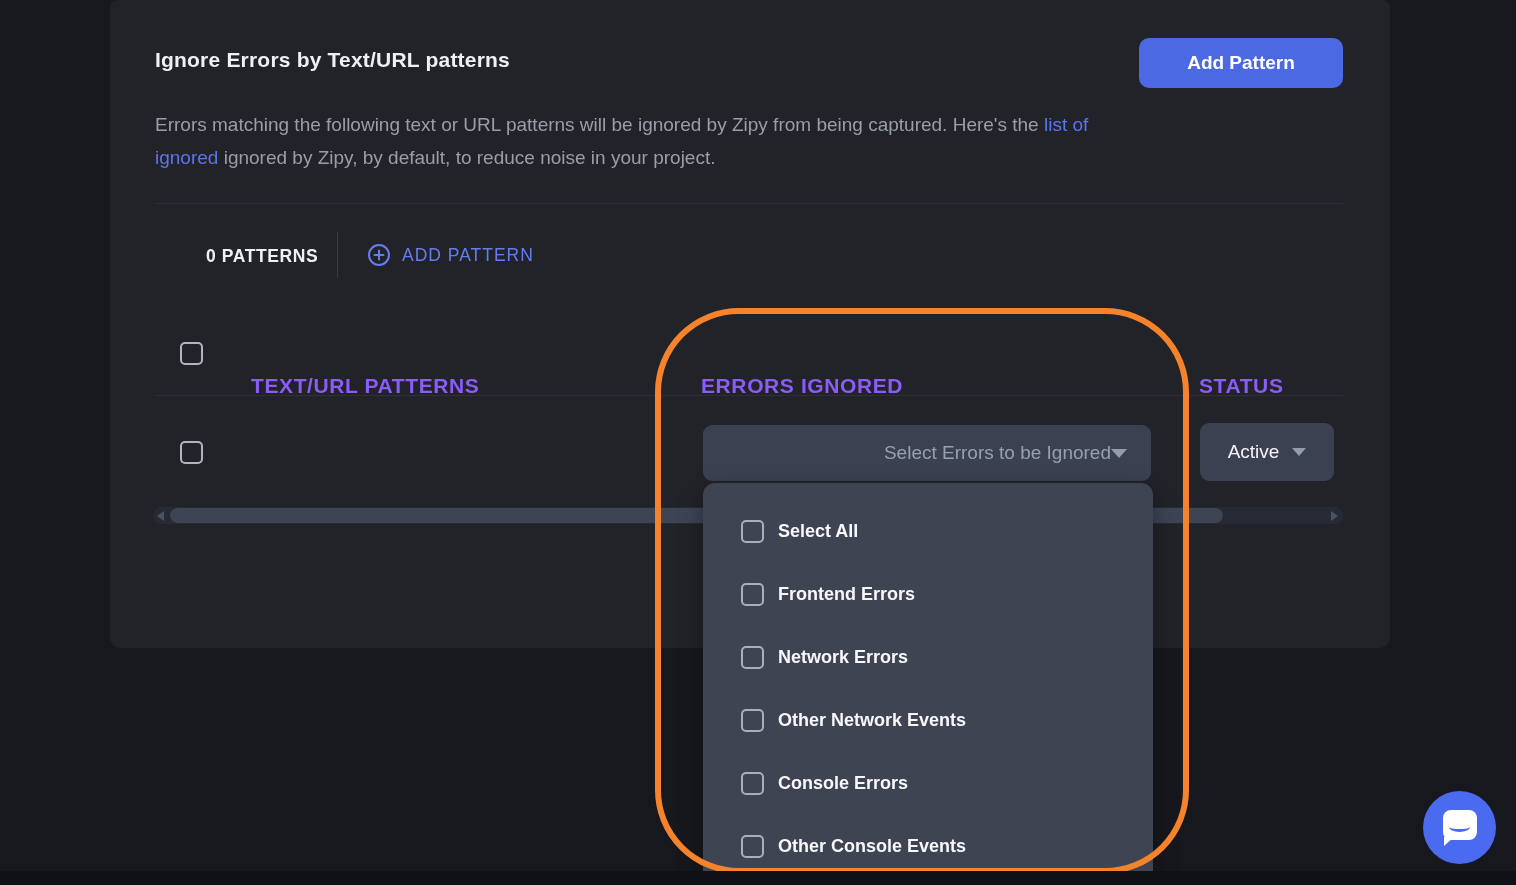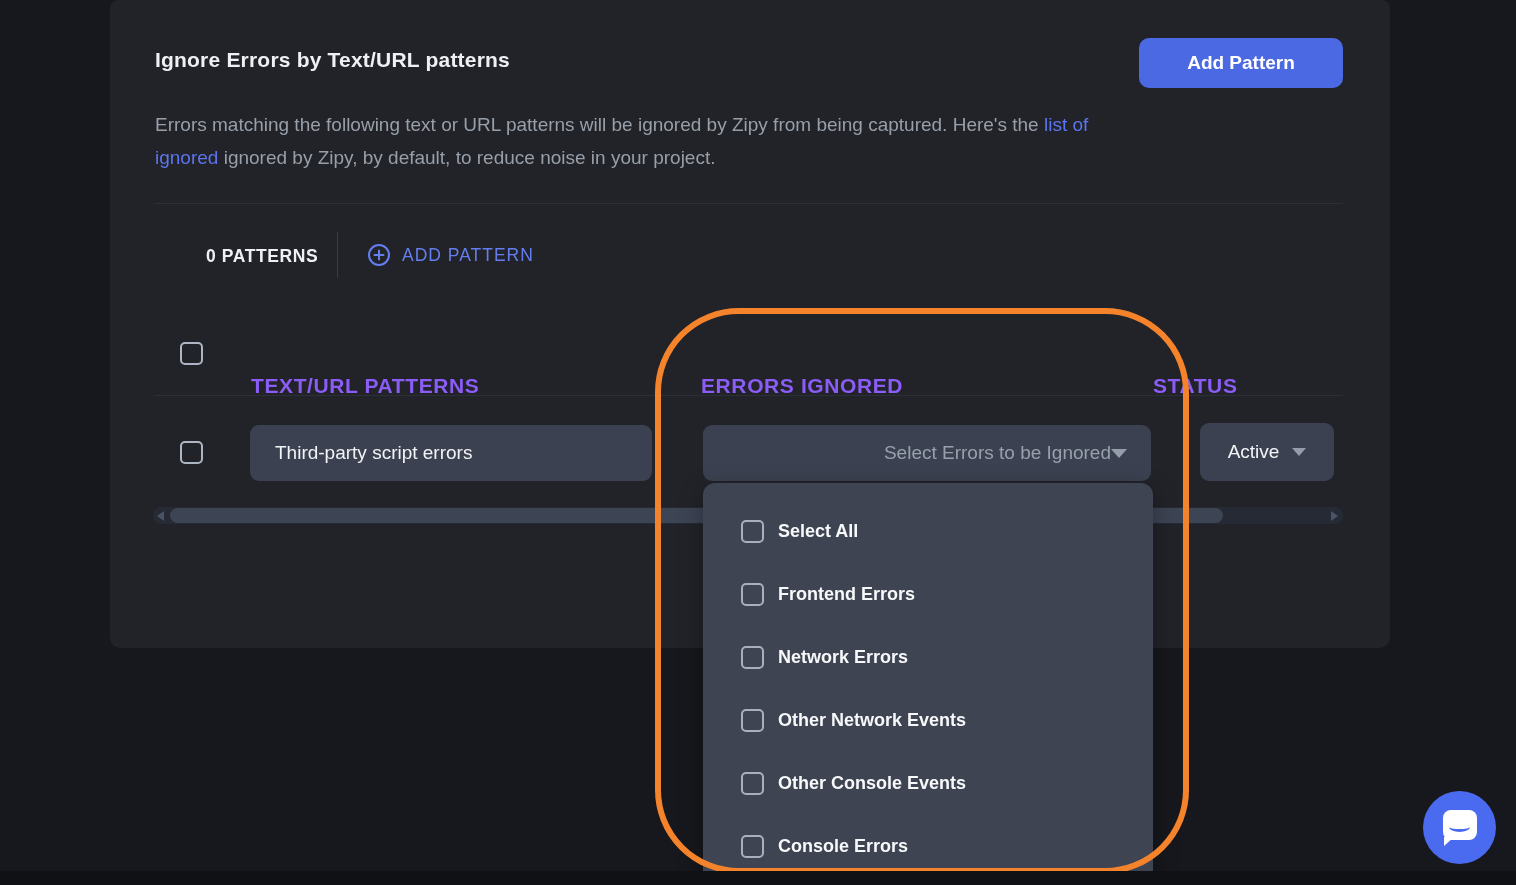"STATUS" div.col-hdr { left: 1043px -> 1089px }
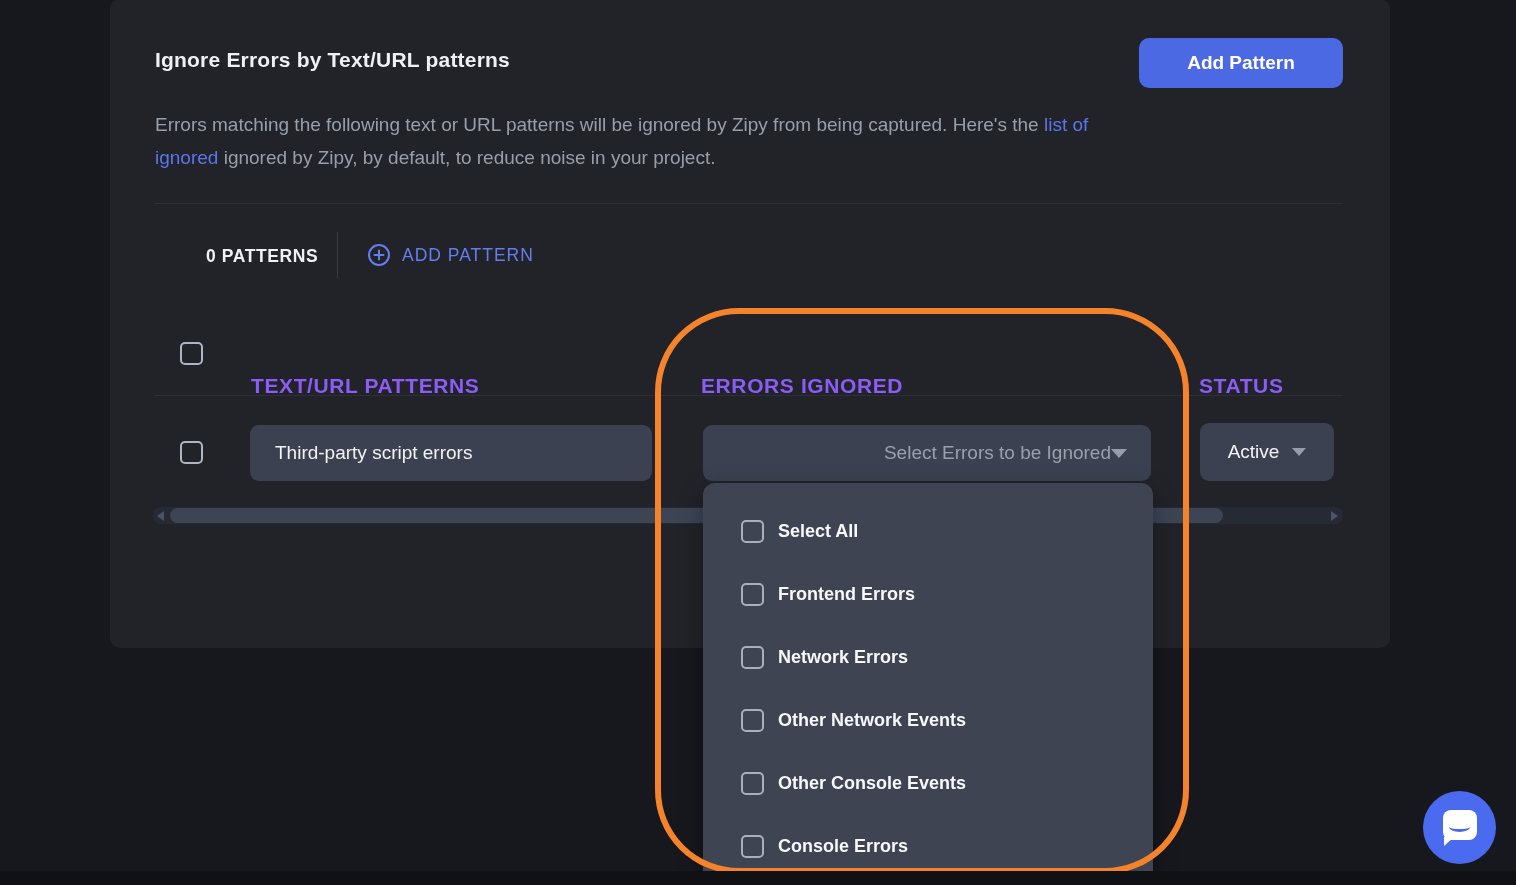"Third-party script errors" div.pill { html: <div> <span>Third-party script errors</span> </div> -> none }
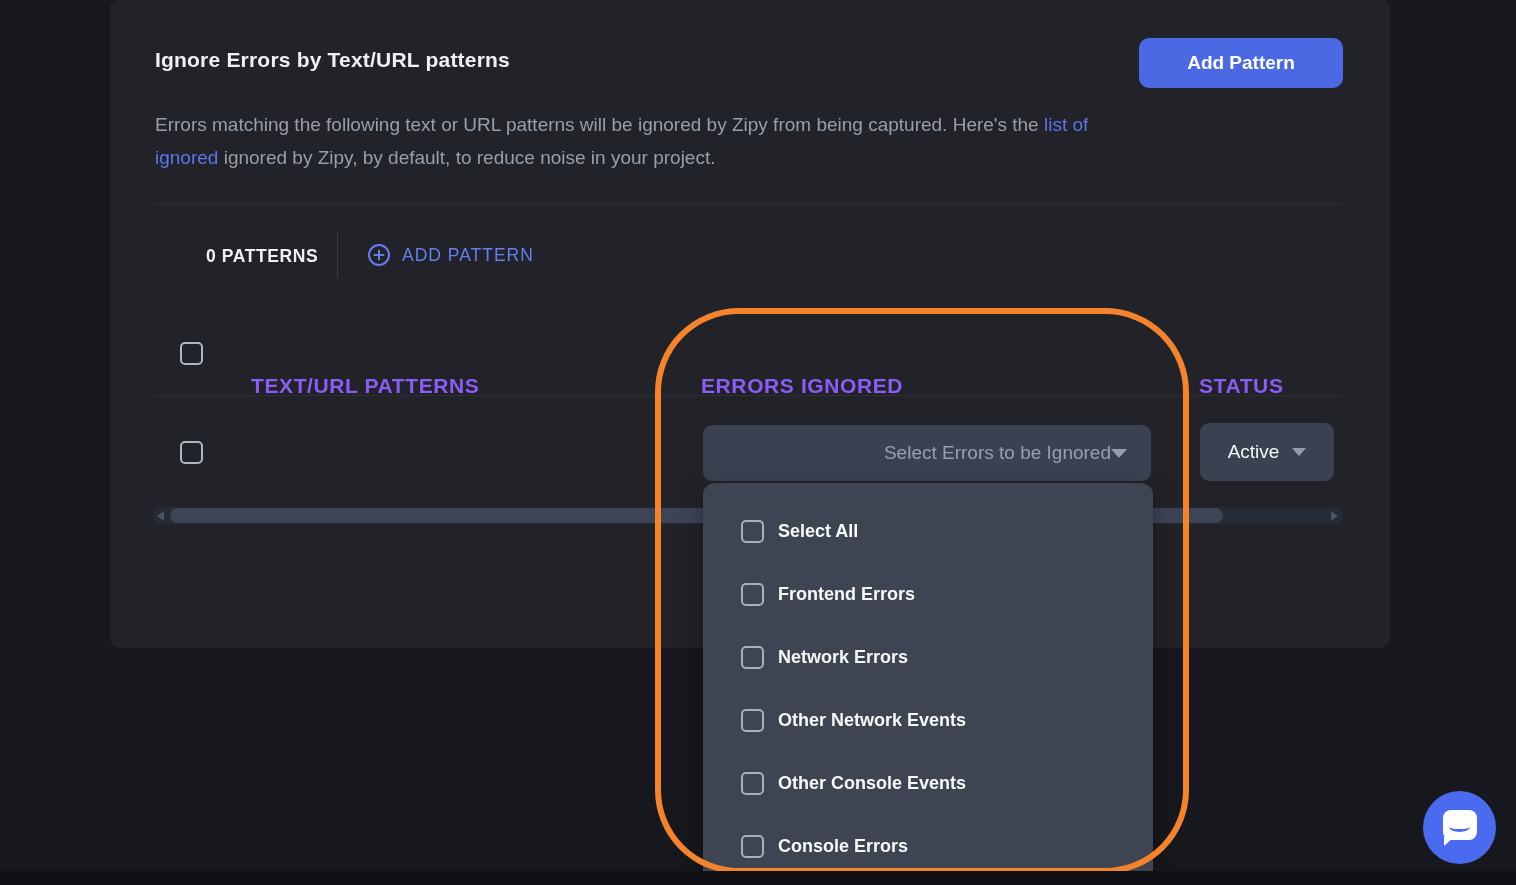"Other Console Events" div.dd-item { order: before "Console Errors" -> after "Console Errors" }
